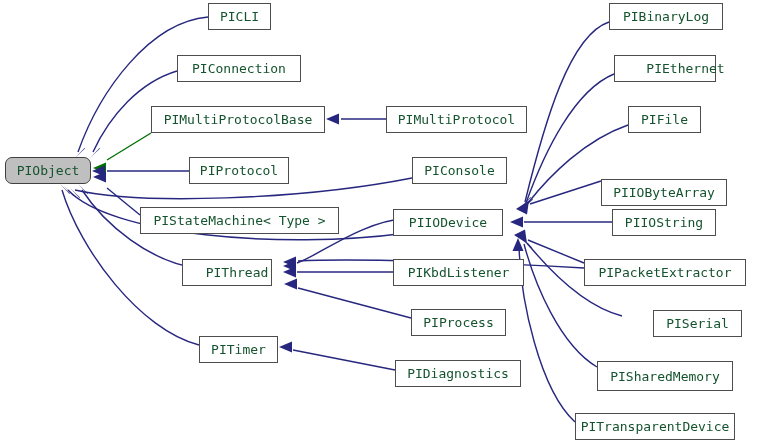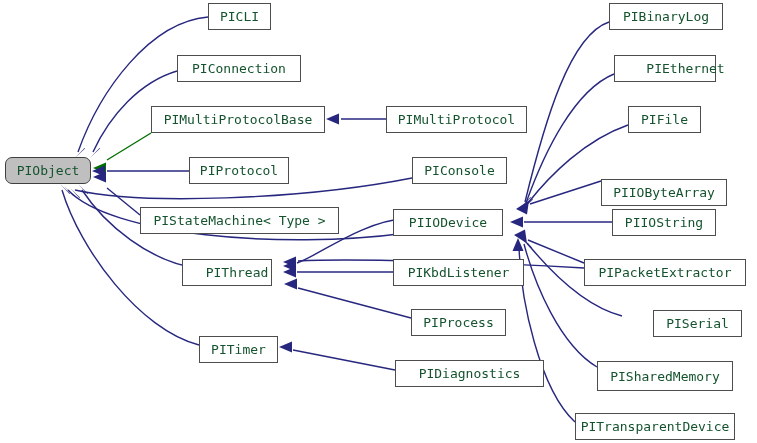"PIDiagnostics" div.node { width: 149px -> 126px }
